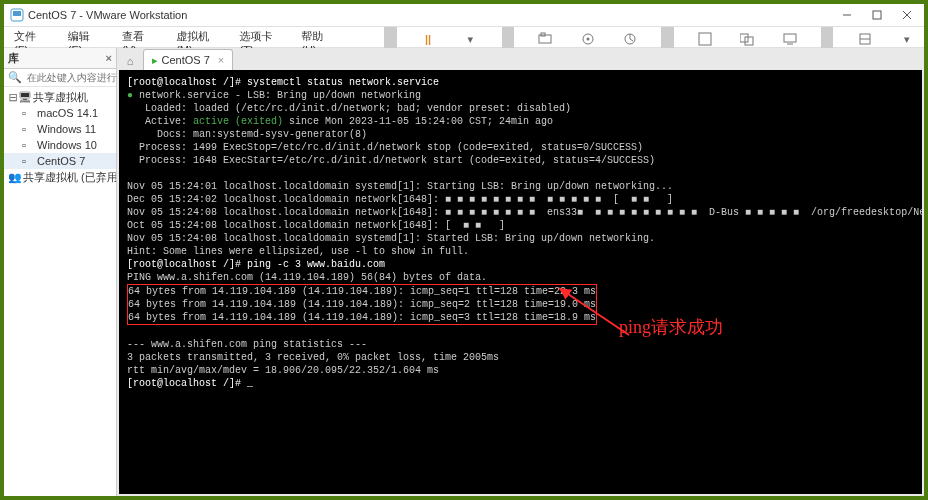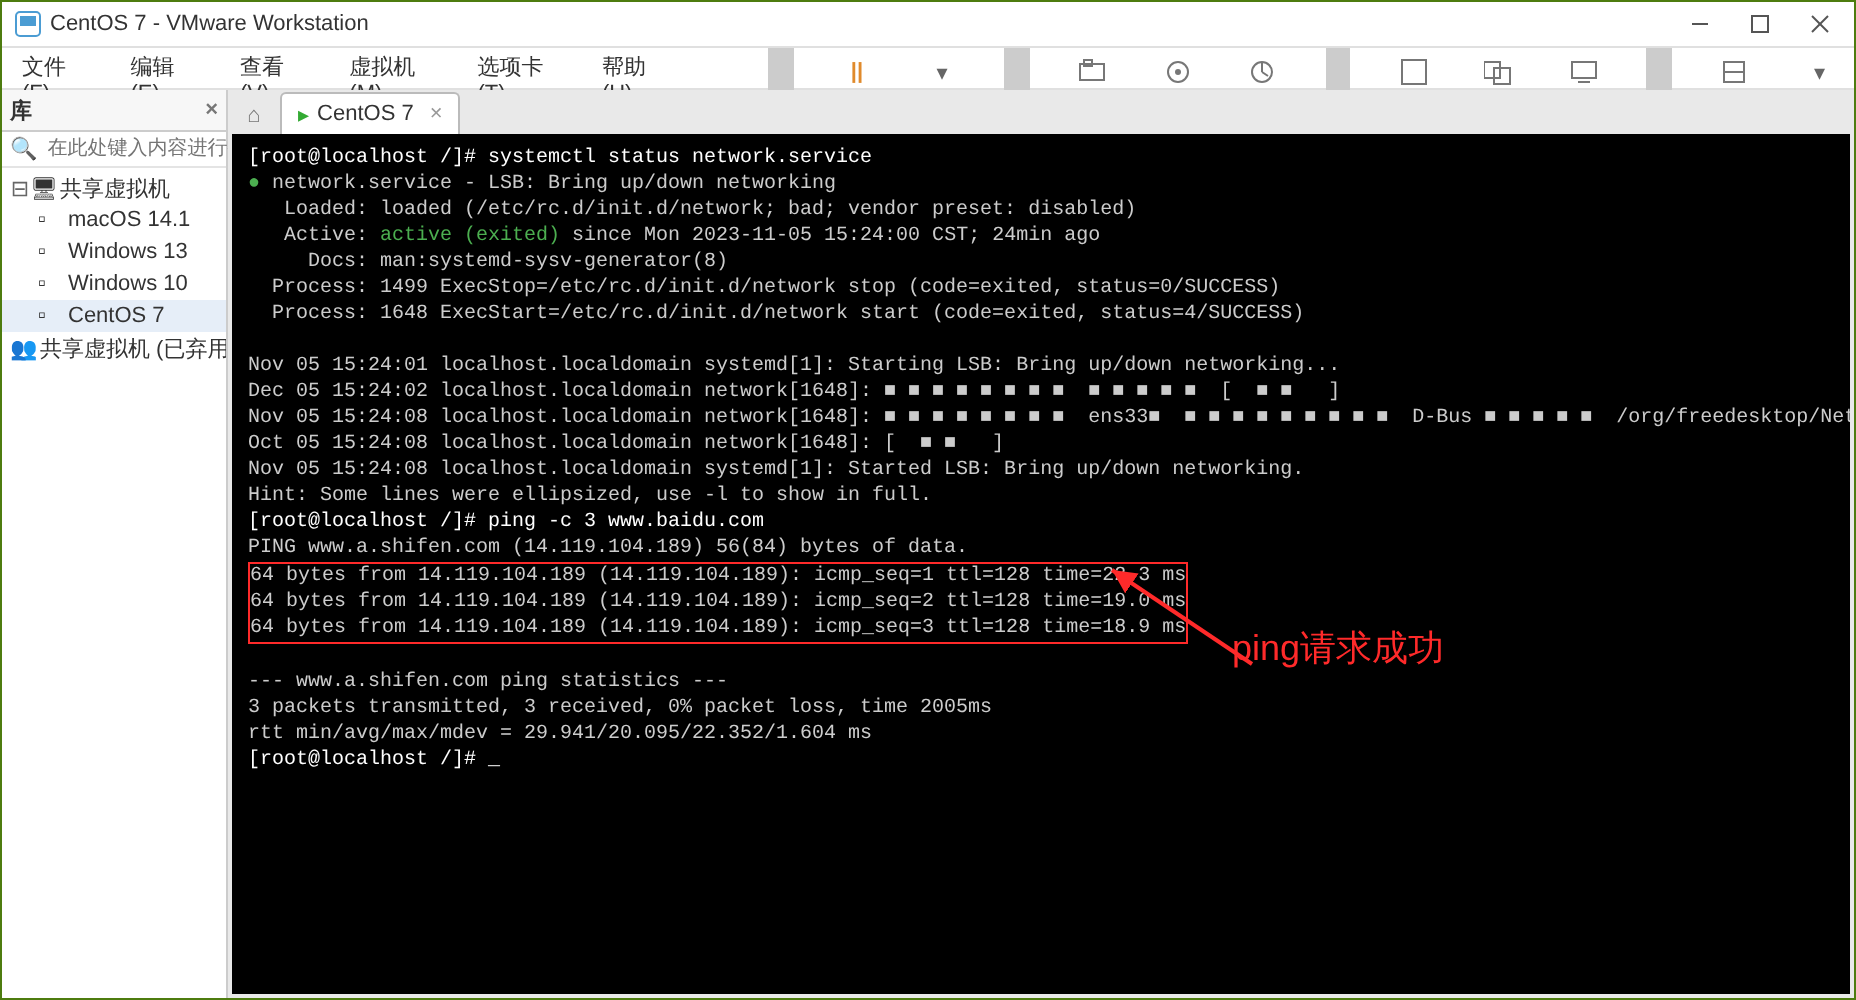"CentOS 7 - VMware Workstation" .window { border: 1px solid #4d7c0f -> 4px solid #4d7c0f }
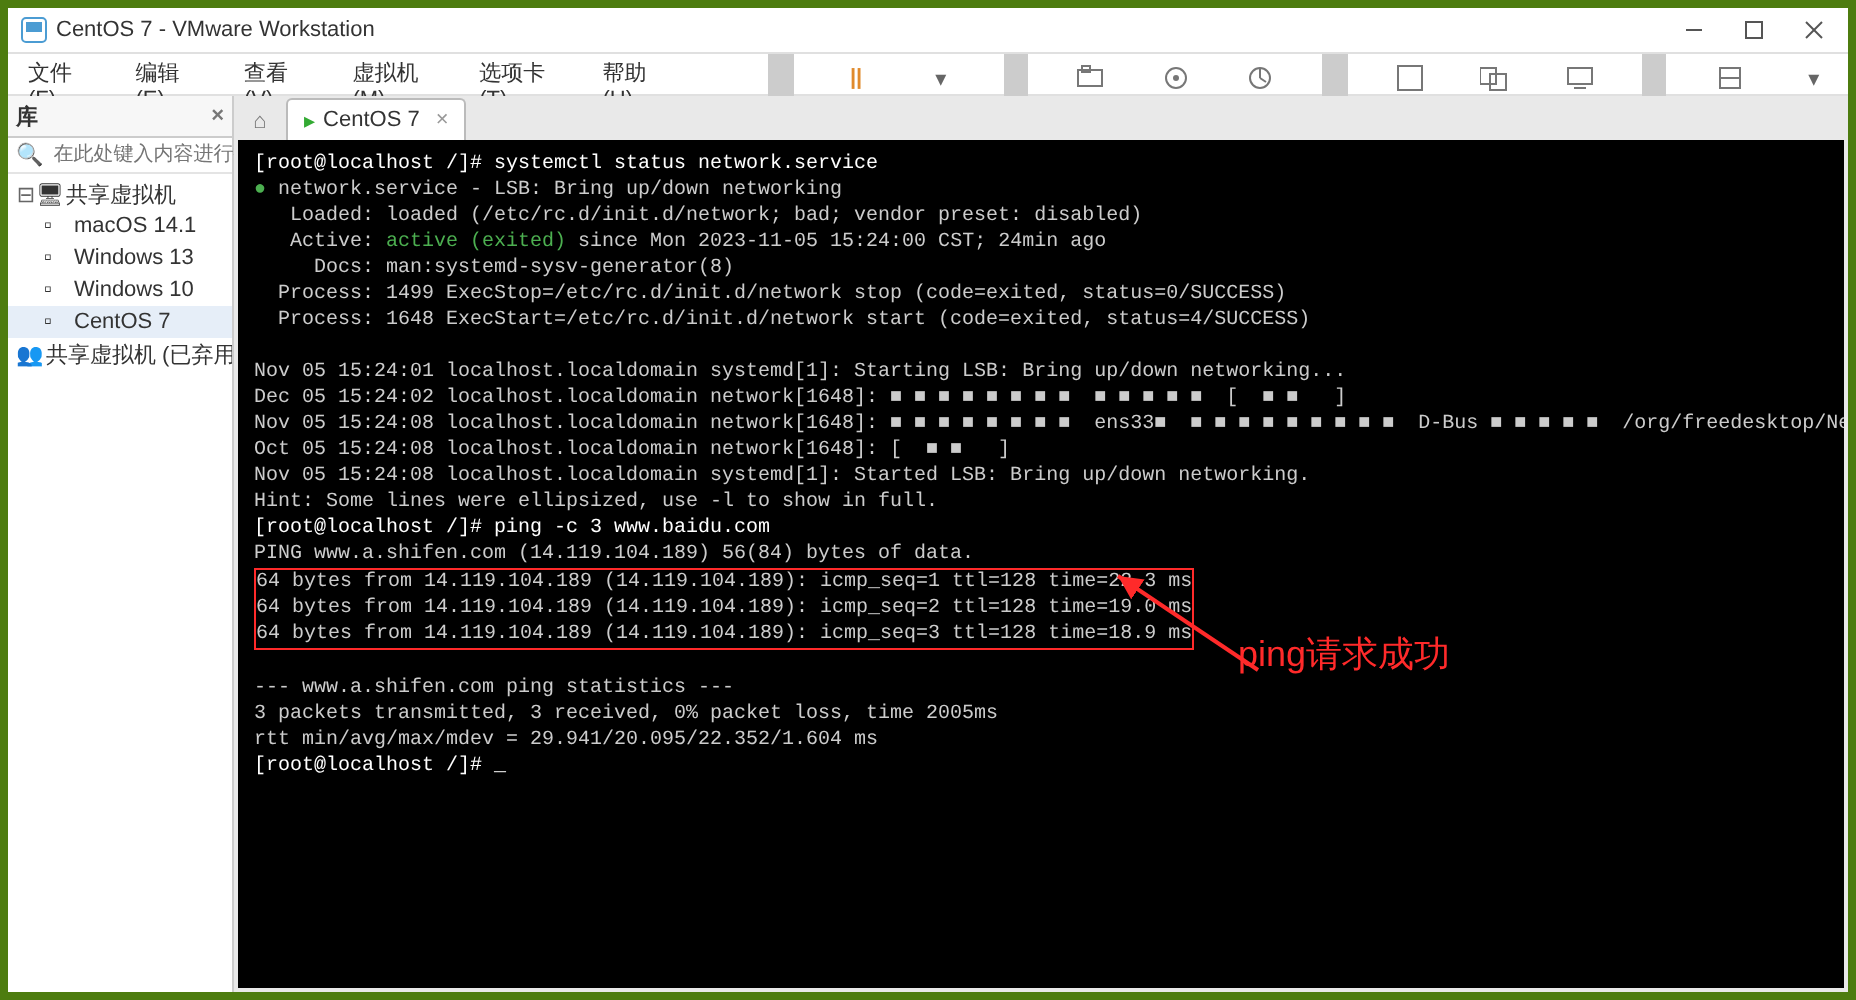"Windows 13" span { text: 13 -> 11 }
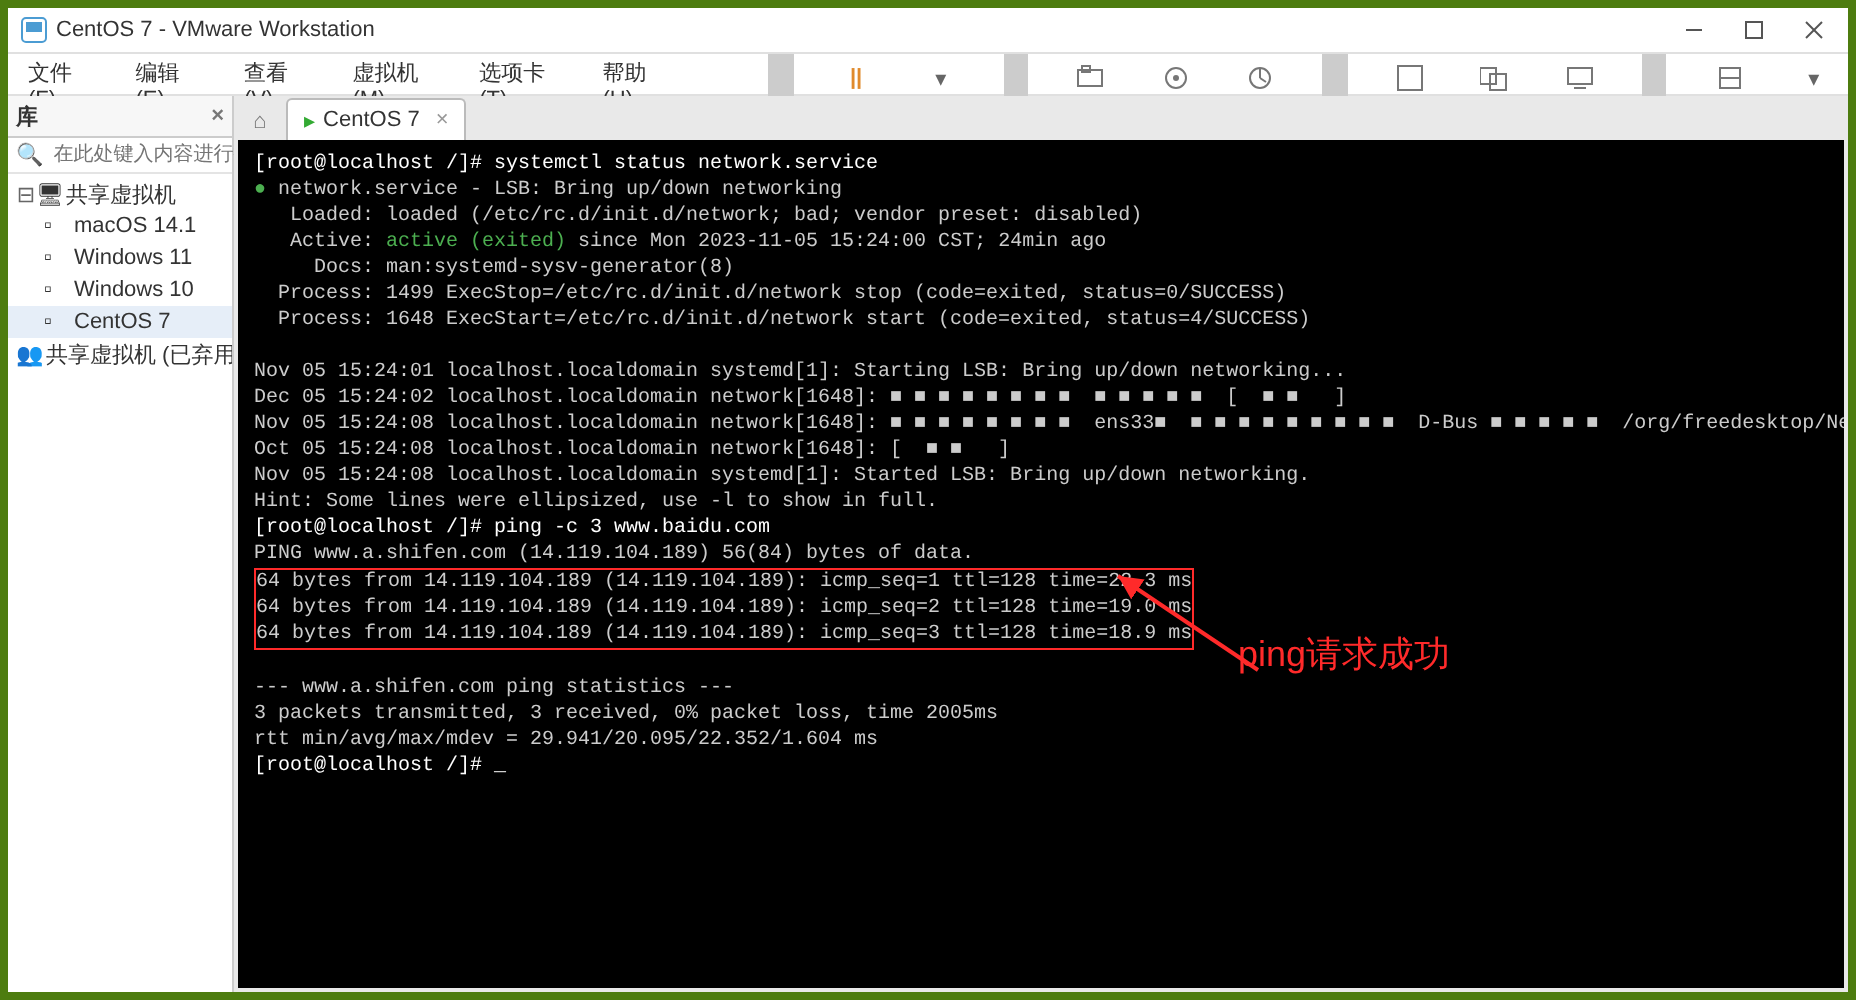"ping请求成功" .annot { font-family: Liberation Sans, sans-serif -> Liberation Serif, serif }
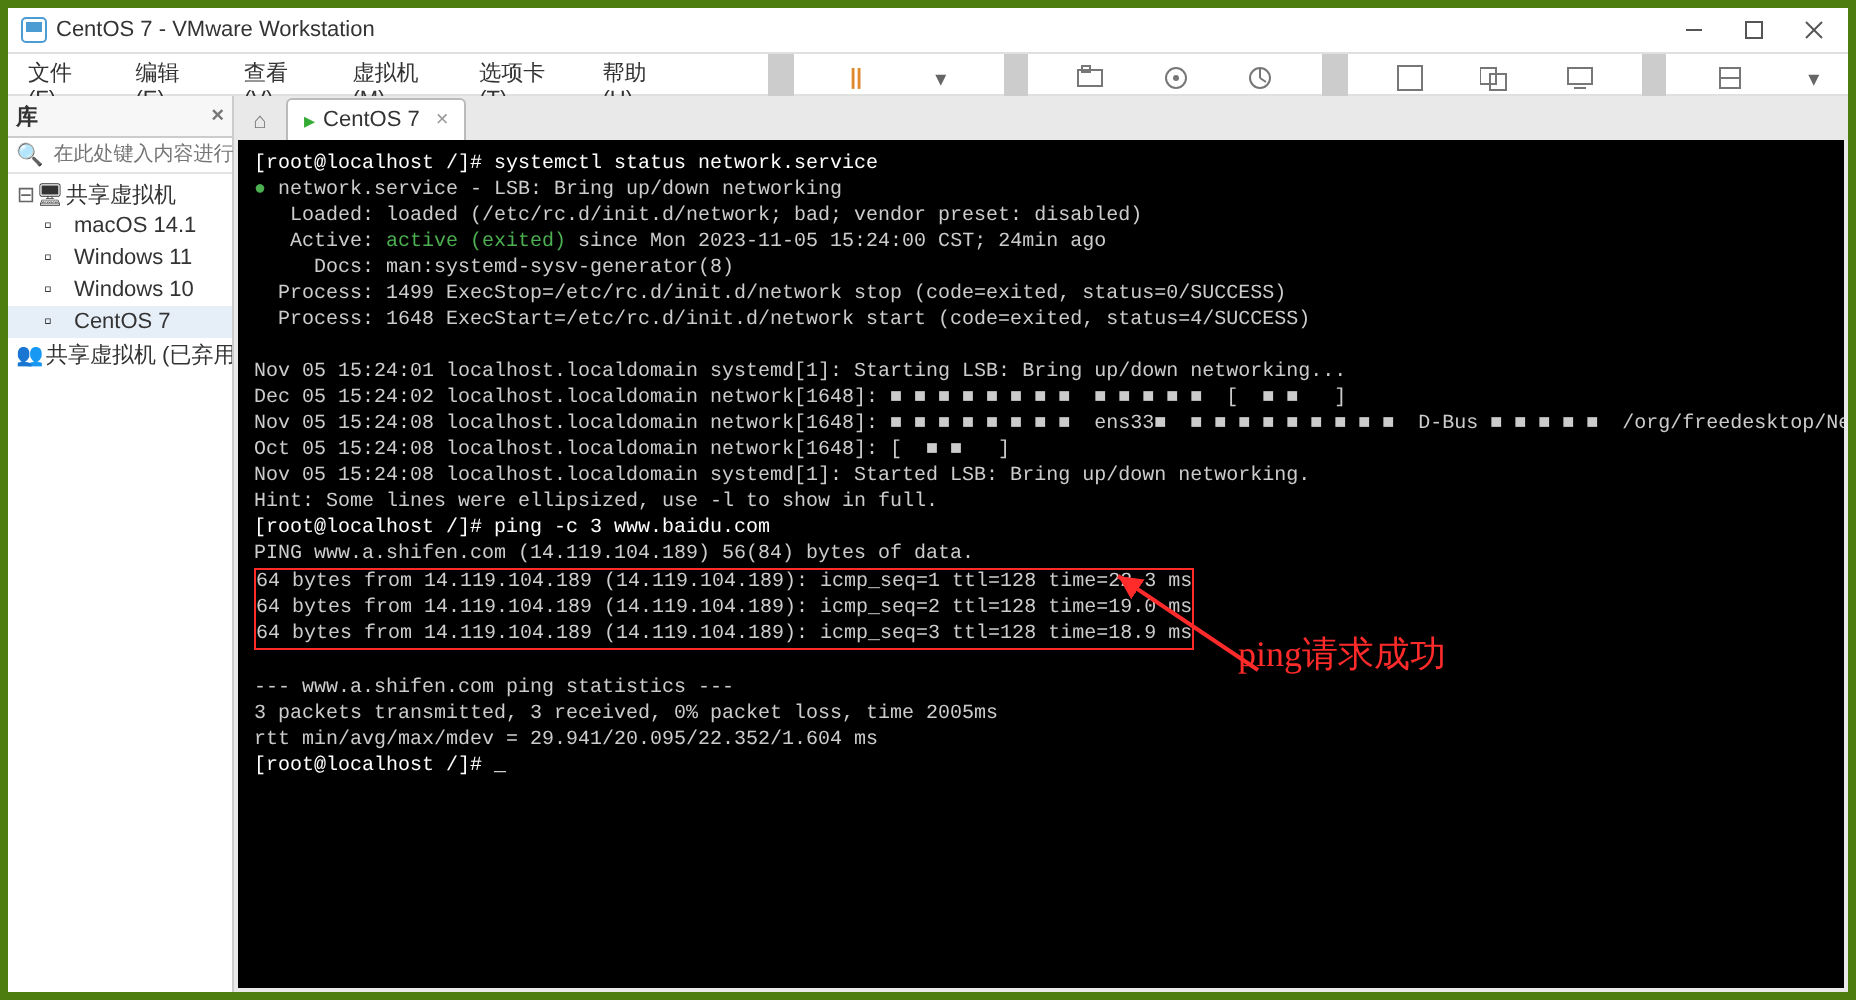"rtt min/avg/max/mdev =" span { text: 29.941/20.095/22.352/1.604 -> 18.906/20.095/22.352/1.604 }
